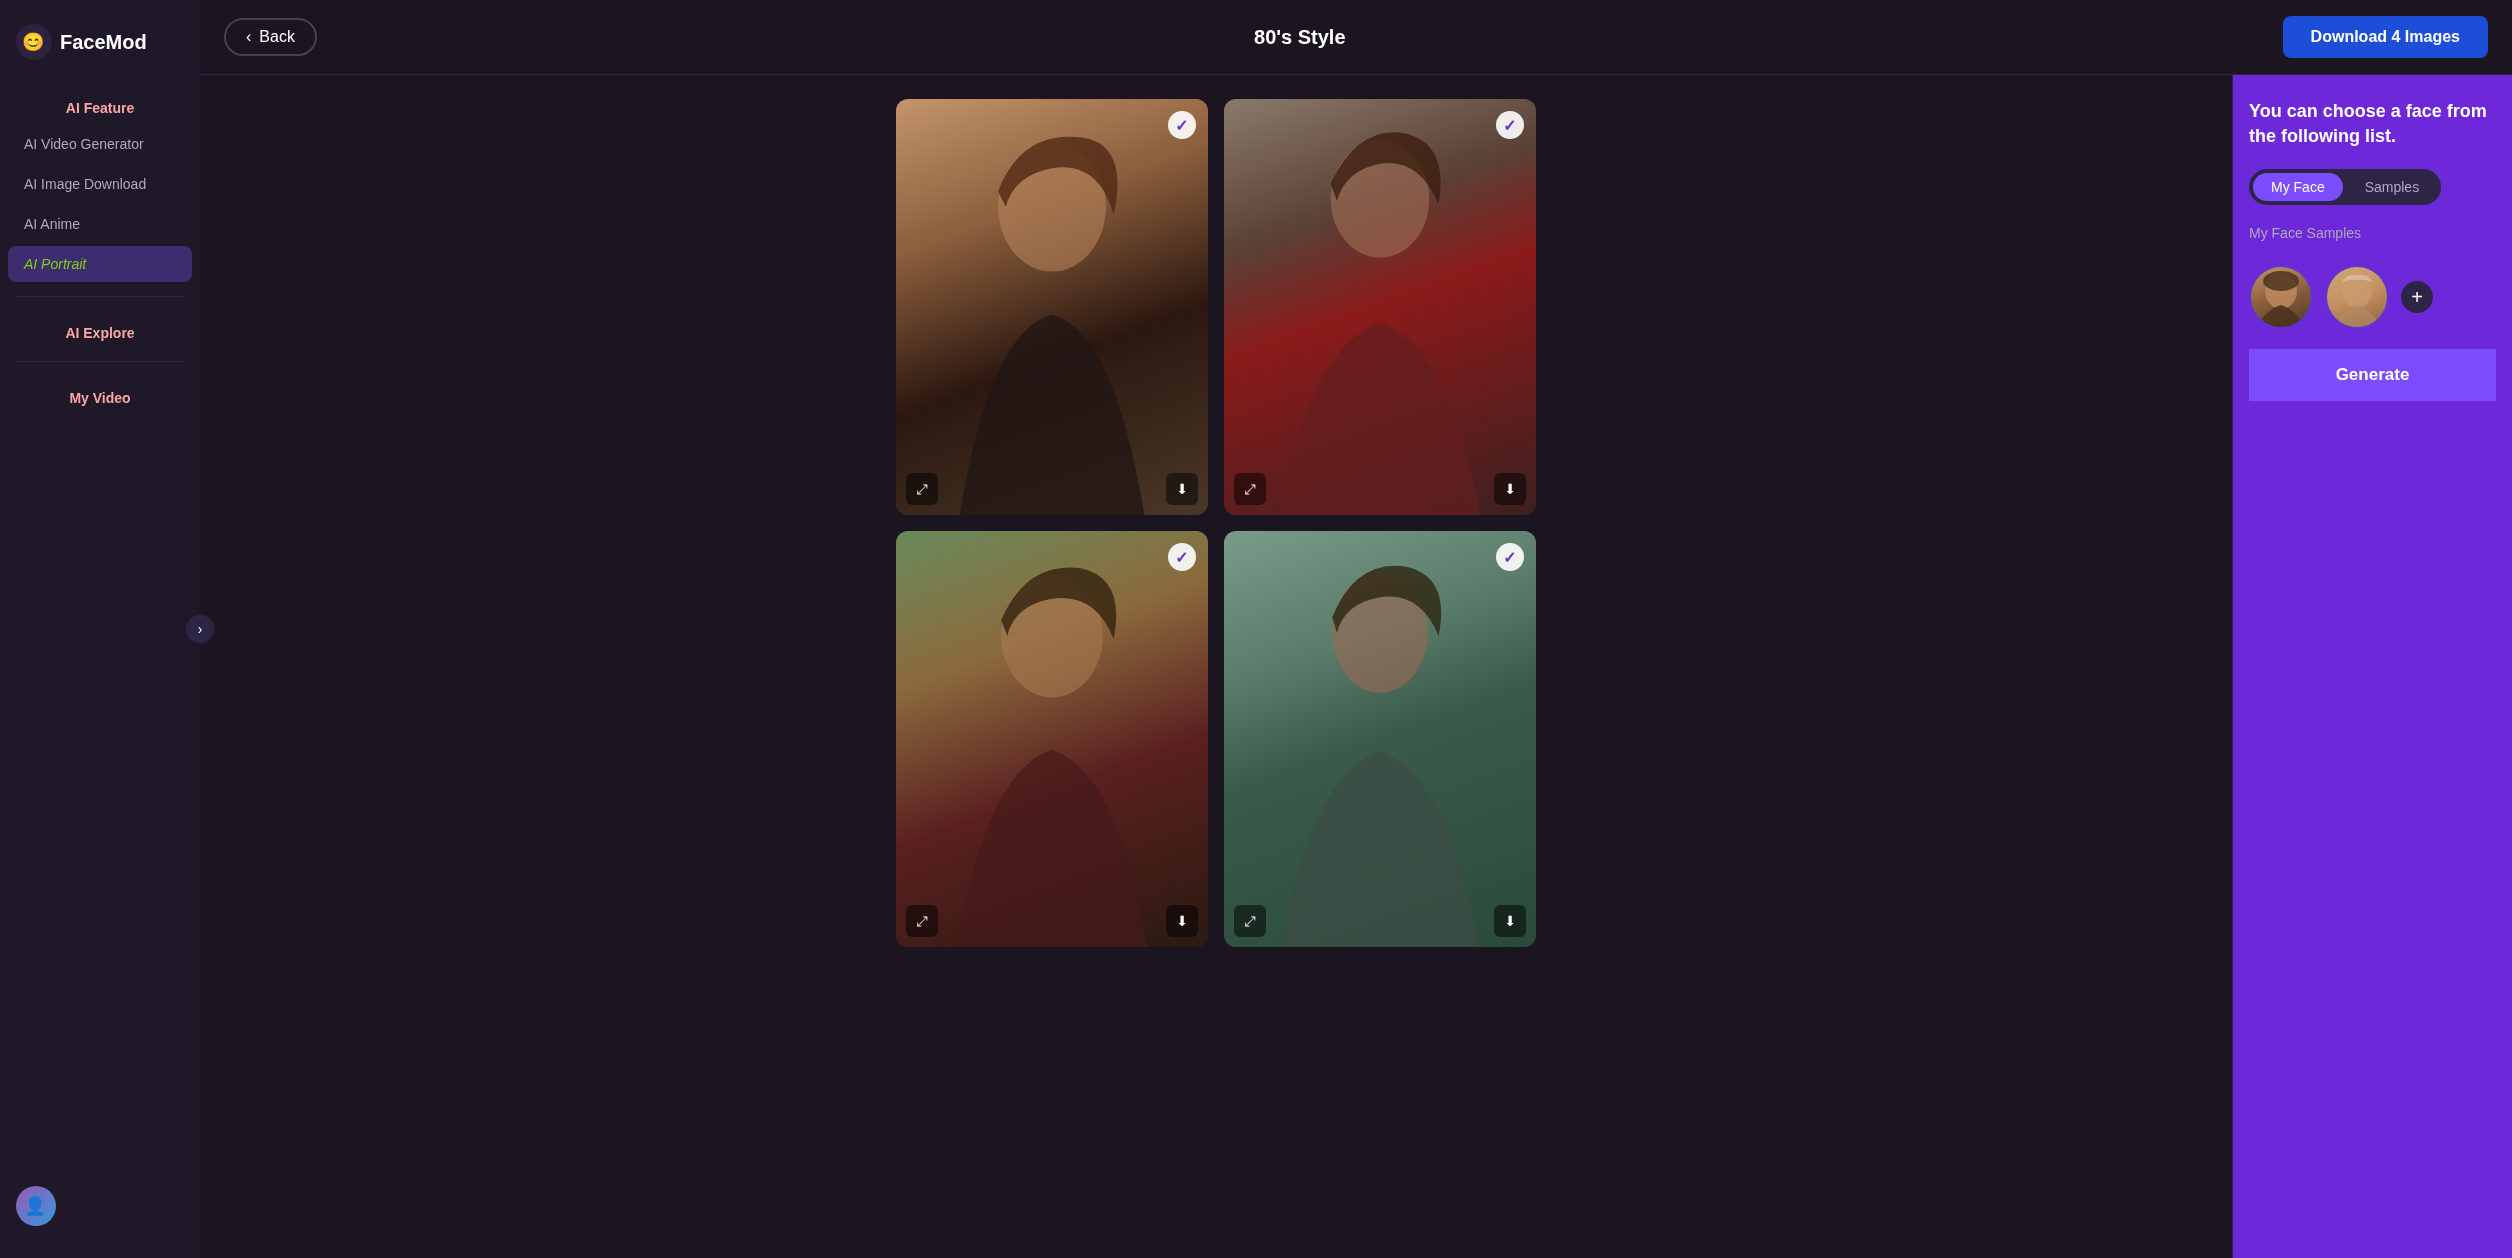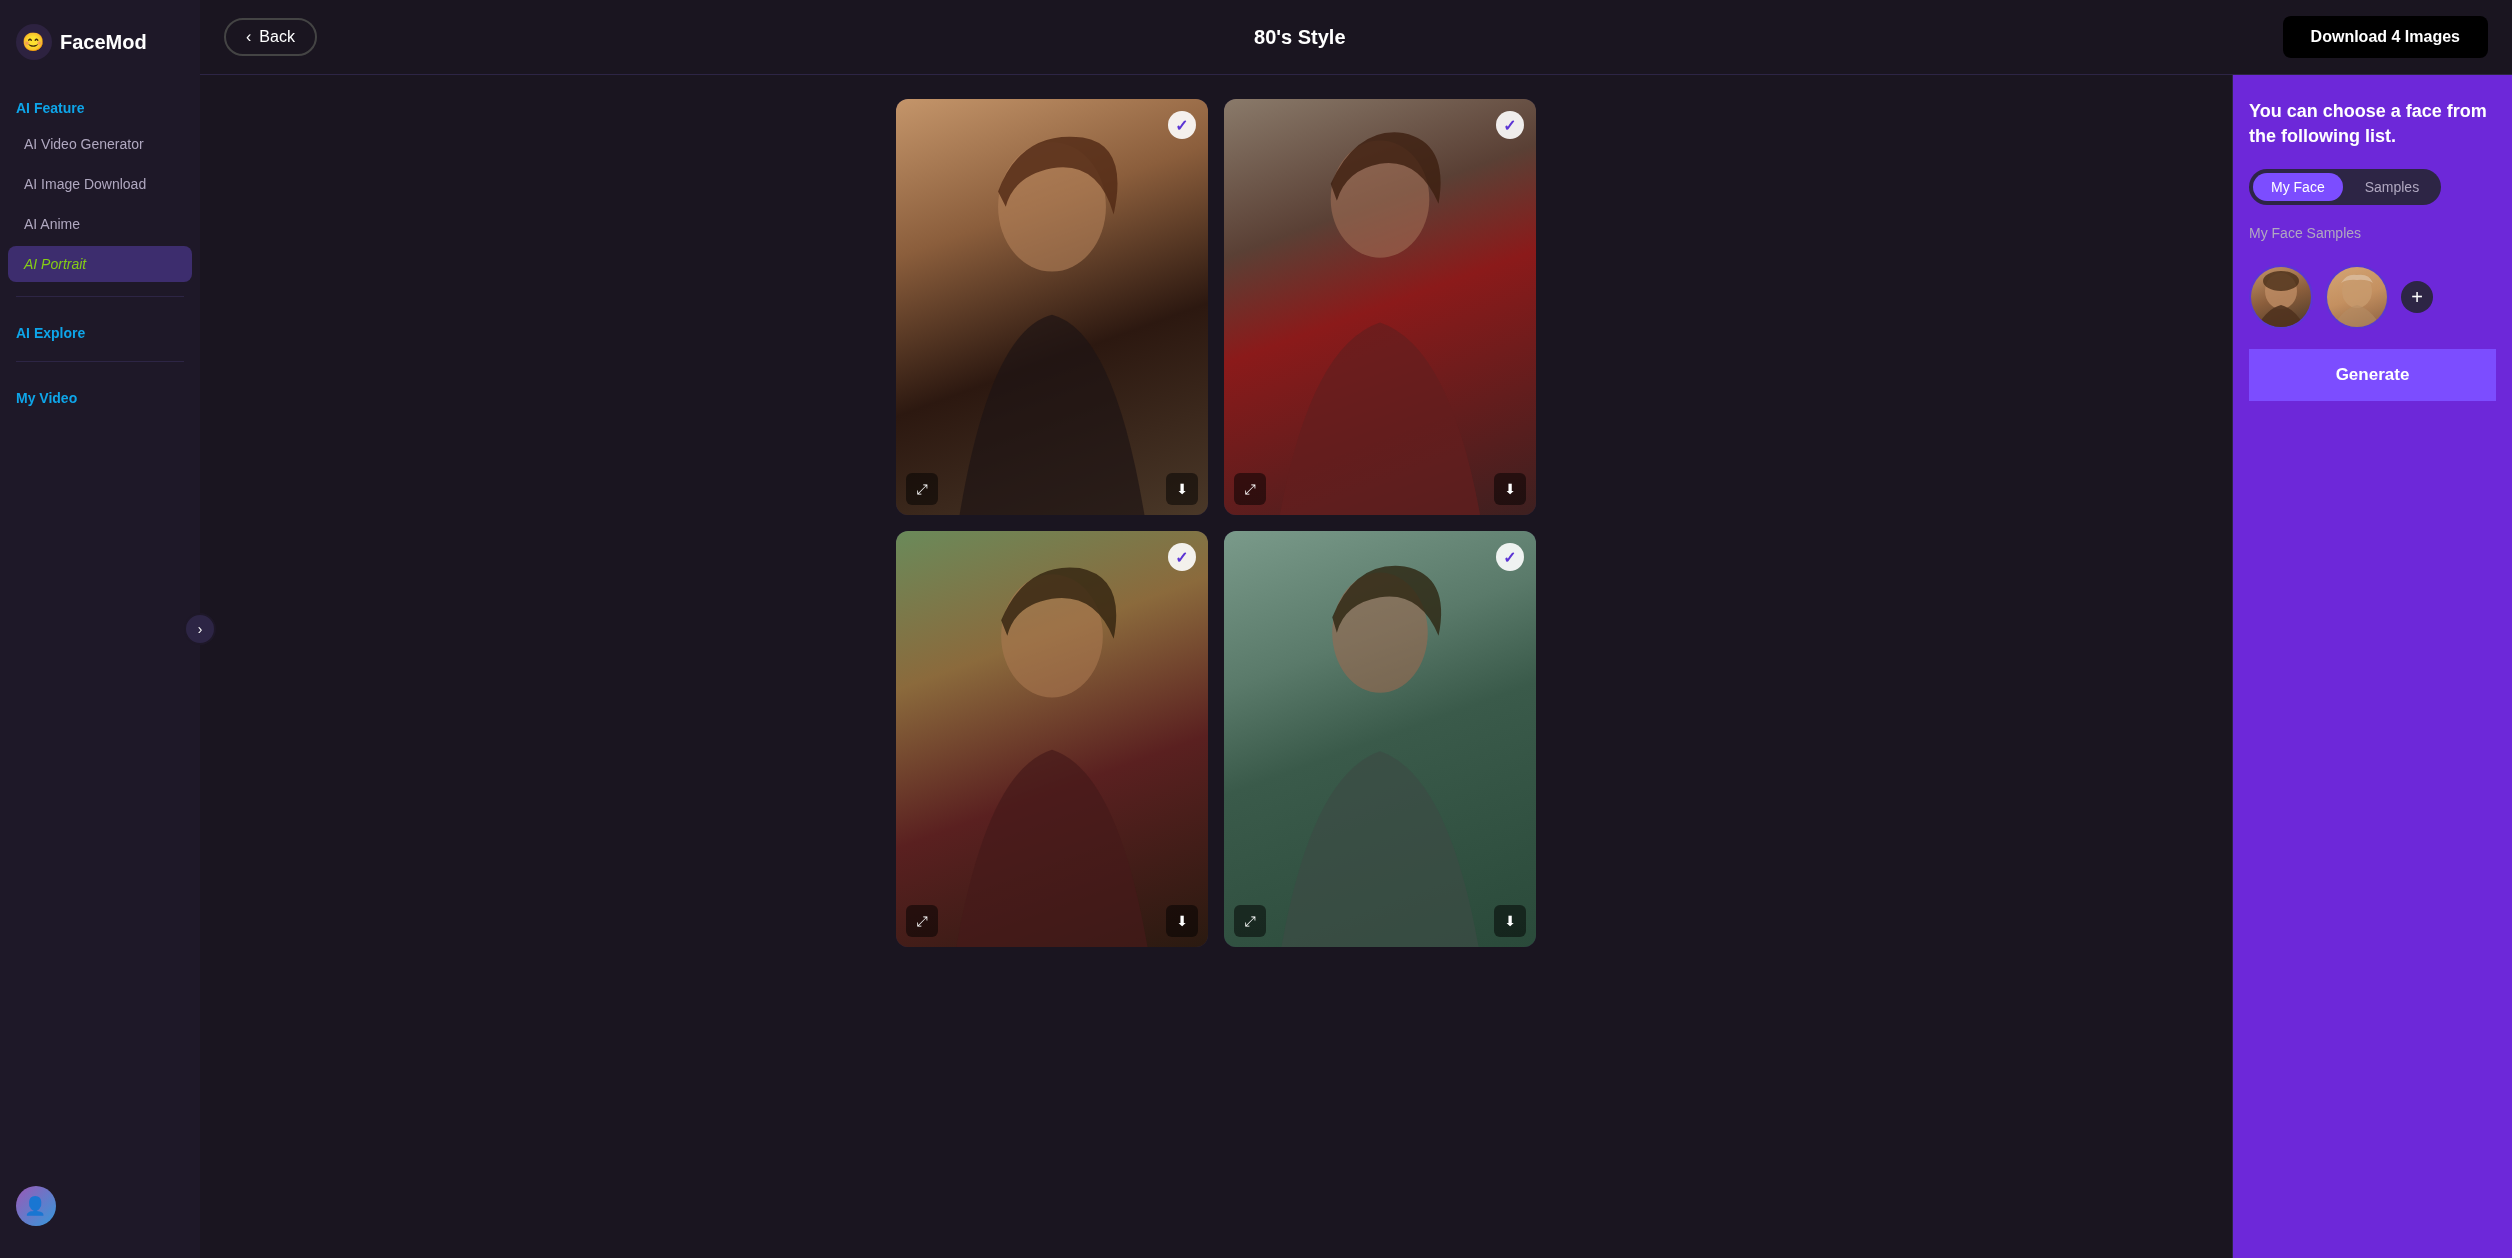"Download 4 Images" #download-btn { background: #000000 -> #1d4ed8 }
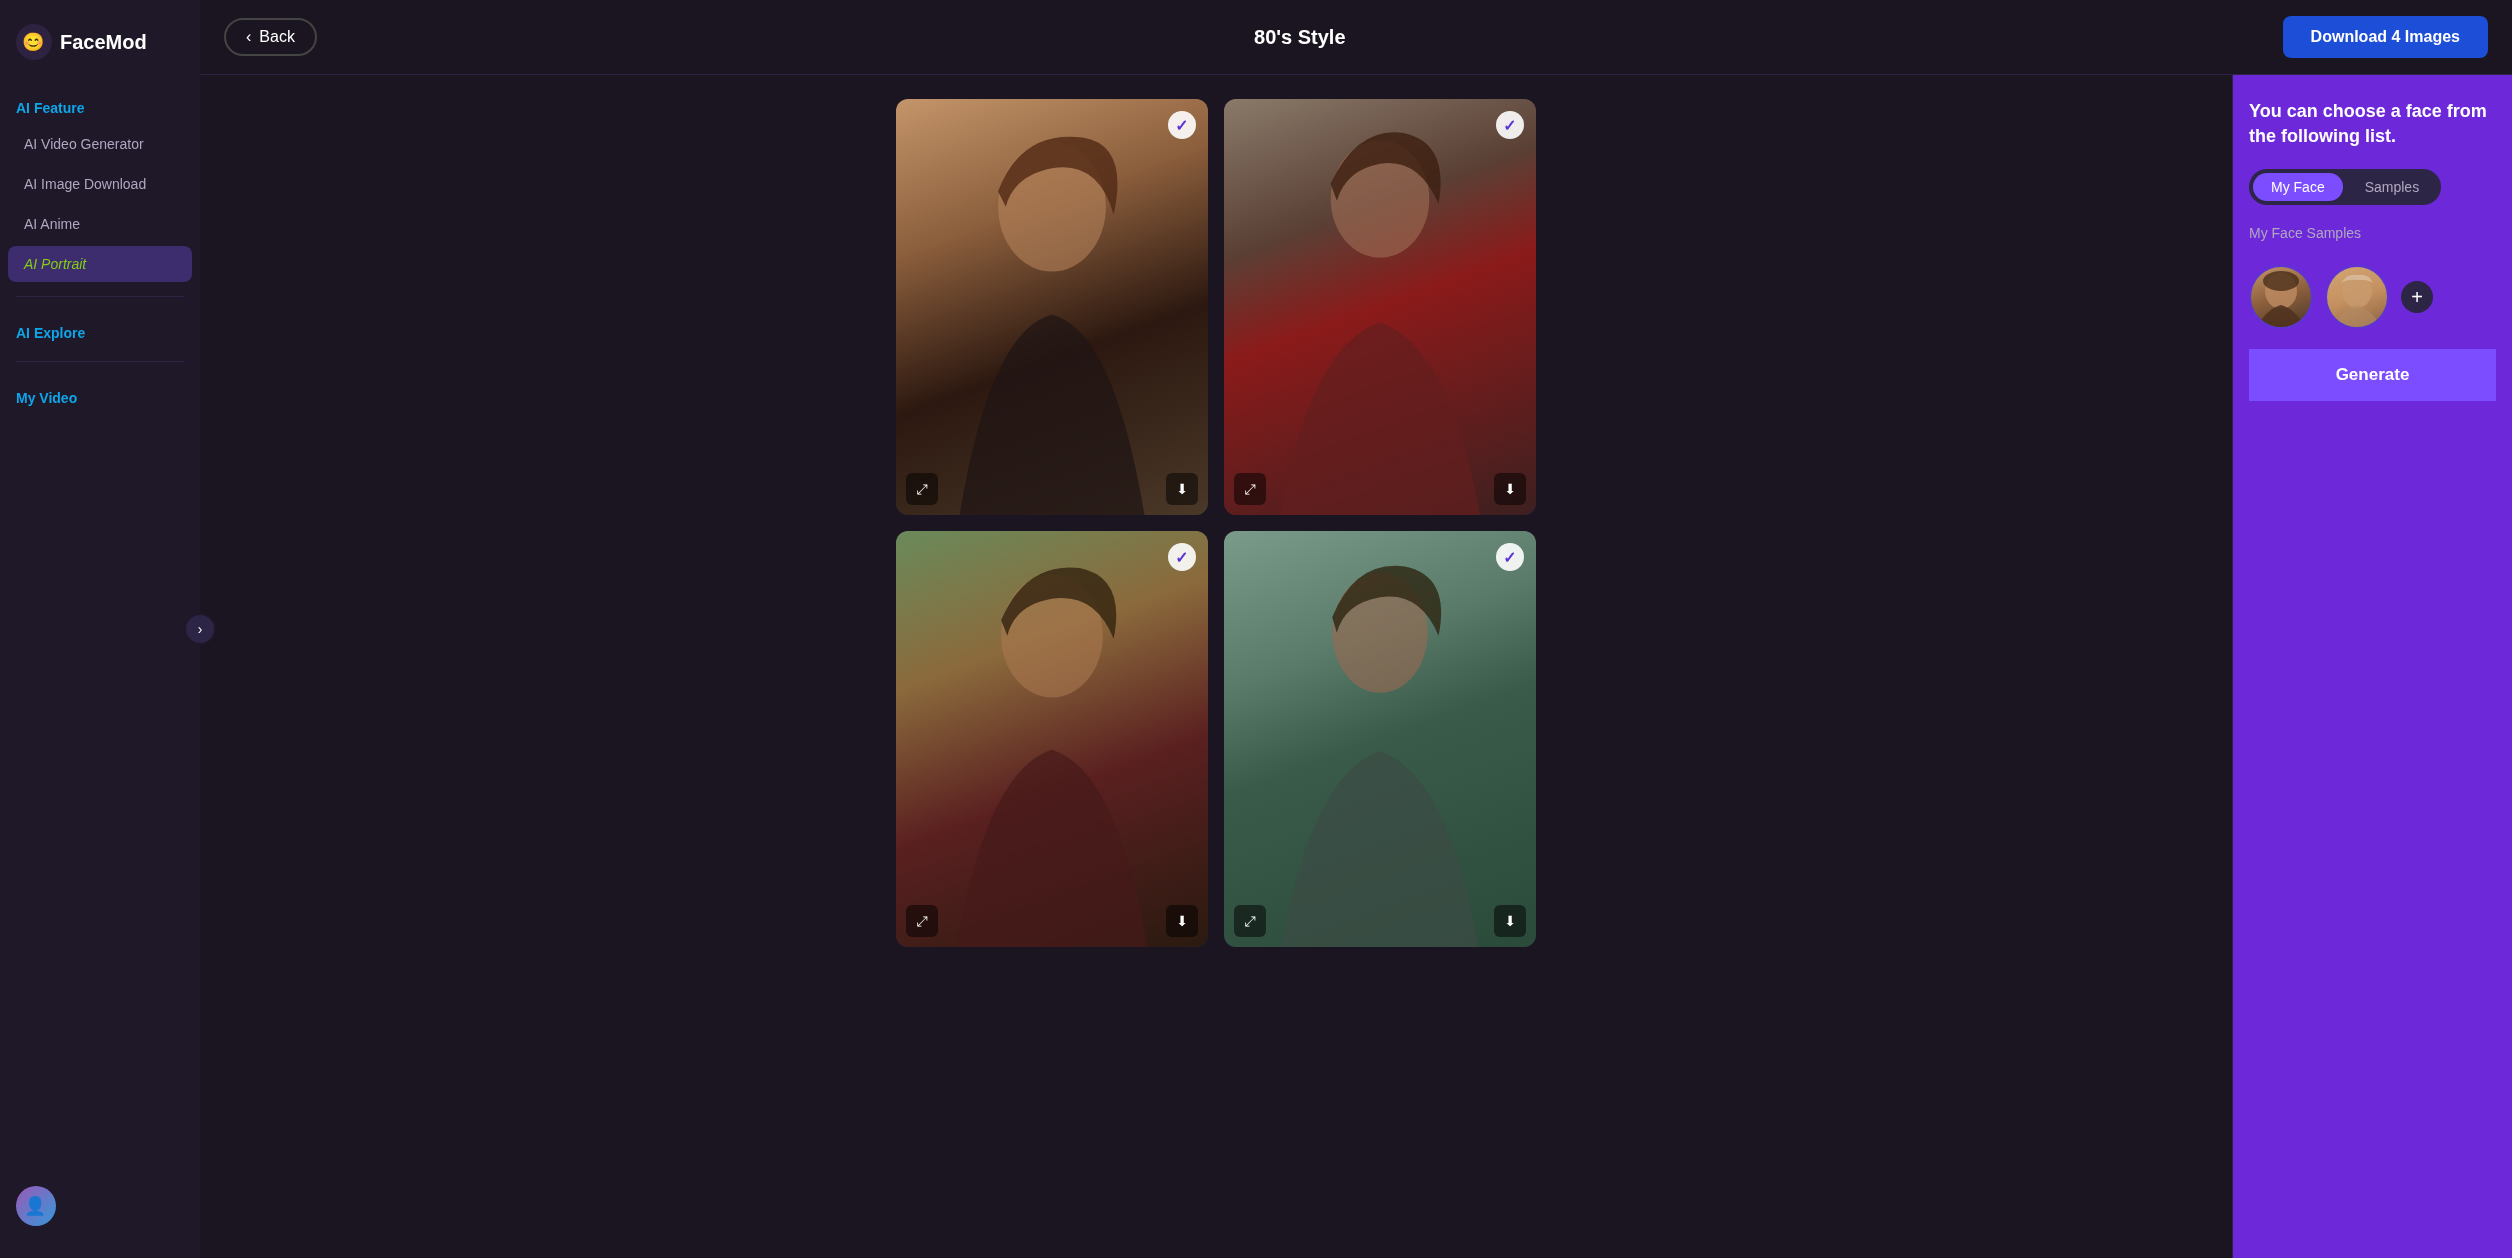"AI Feature" .sidebar-section-label { color: #0ea5e9 -> #fca5a5; text-align: none -> center }
